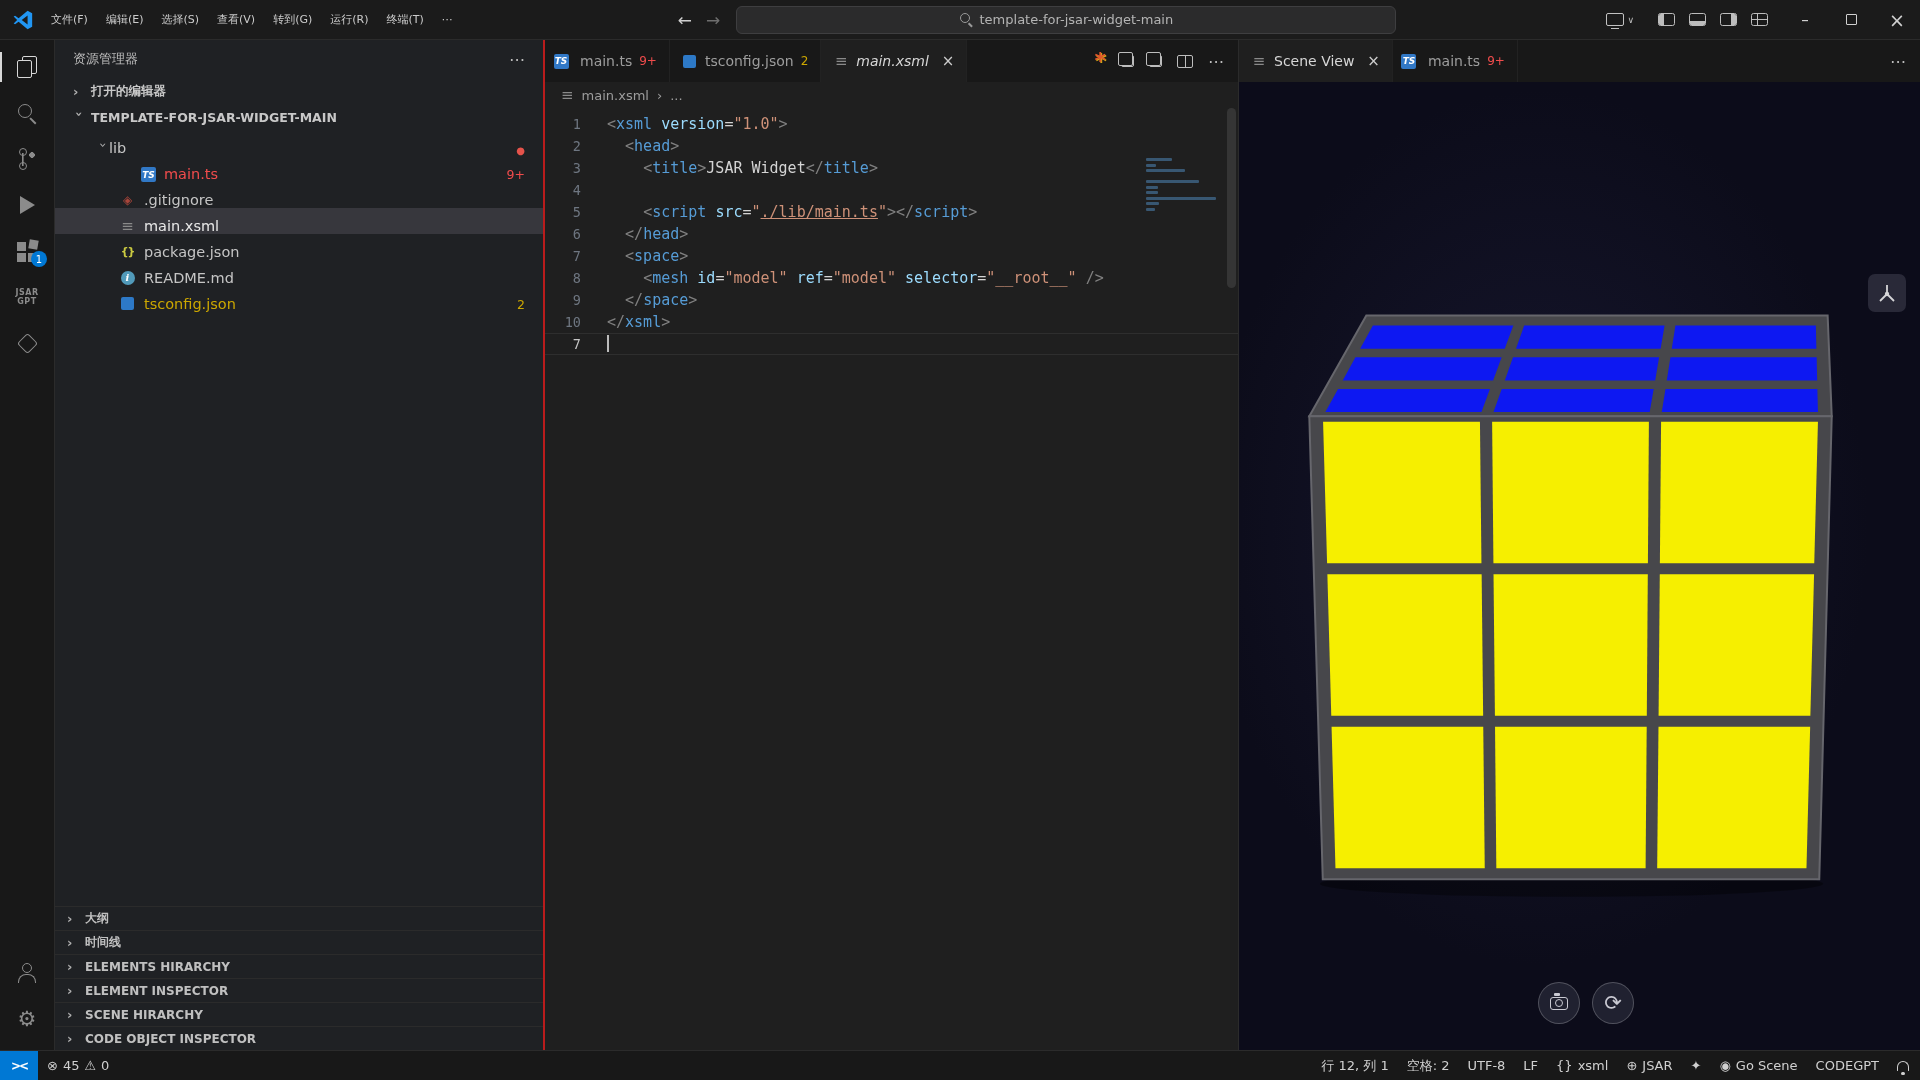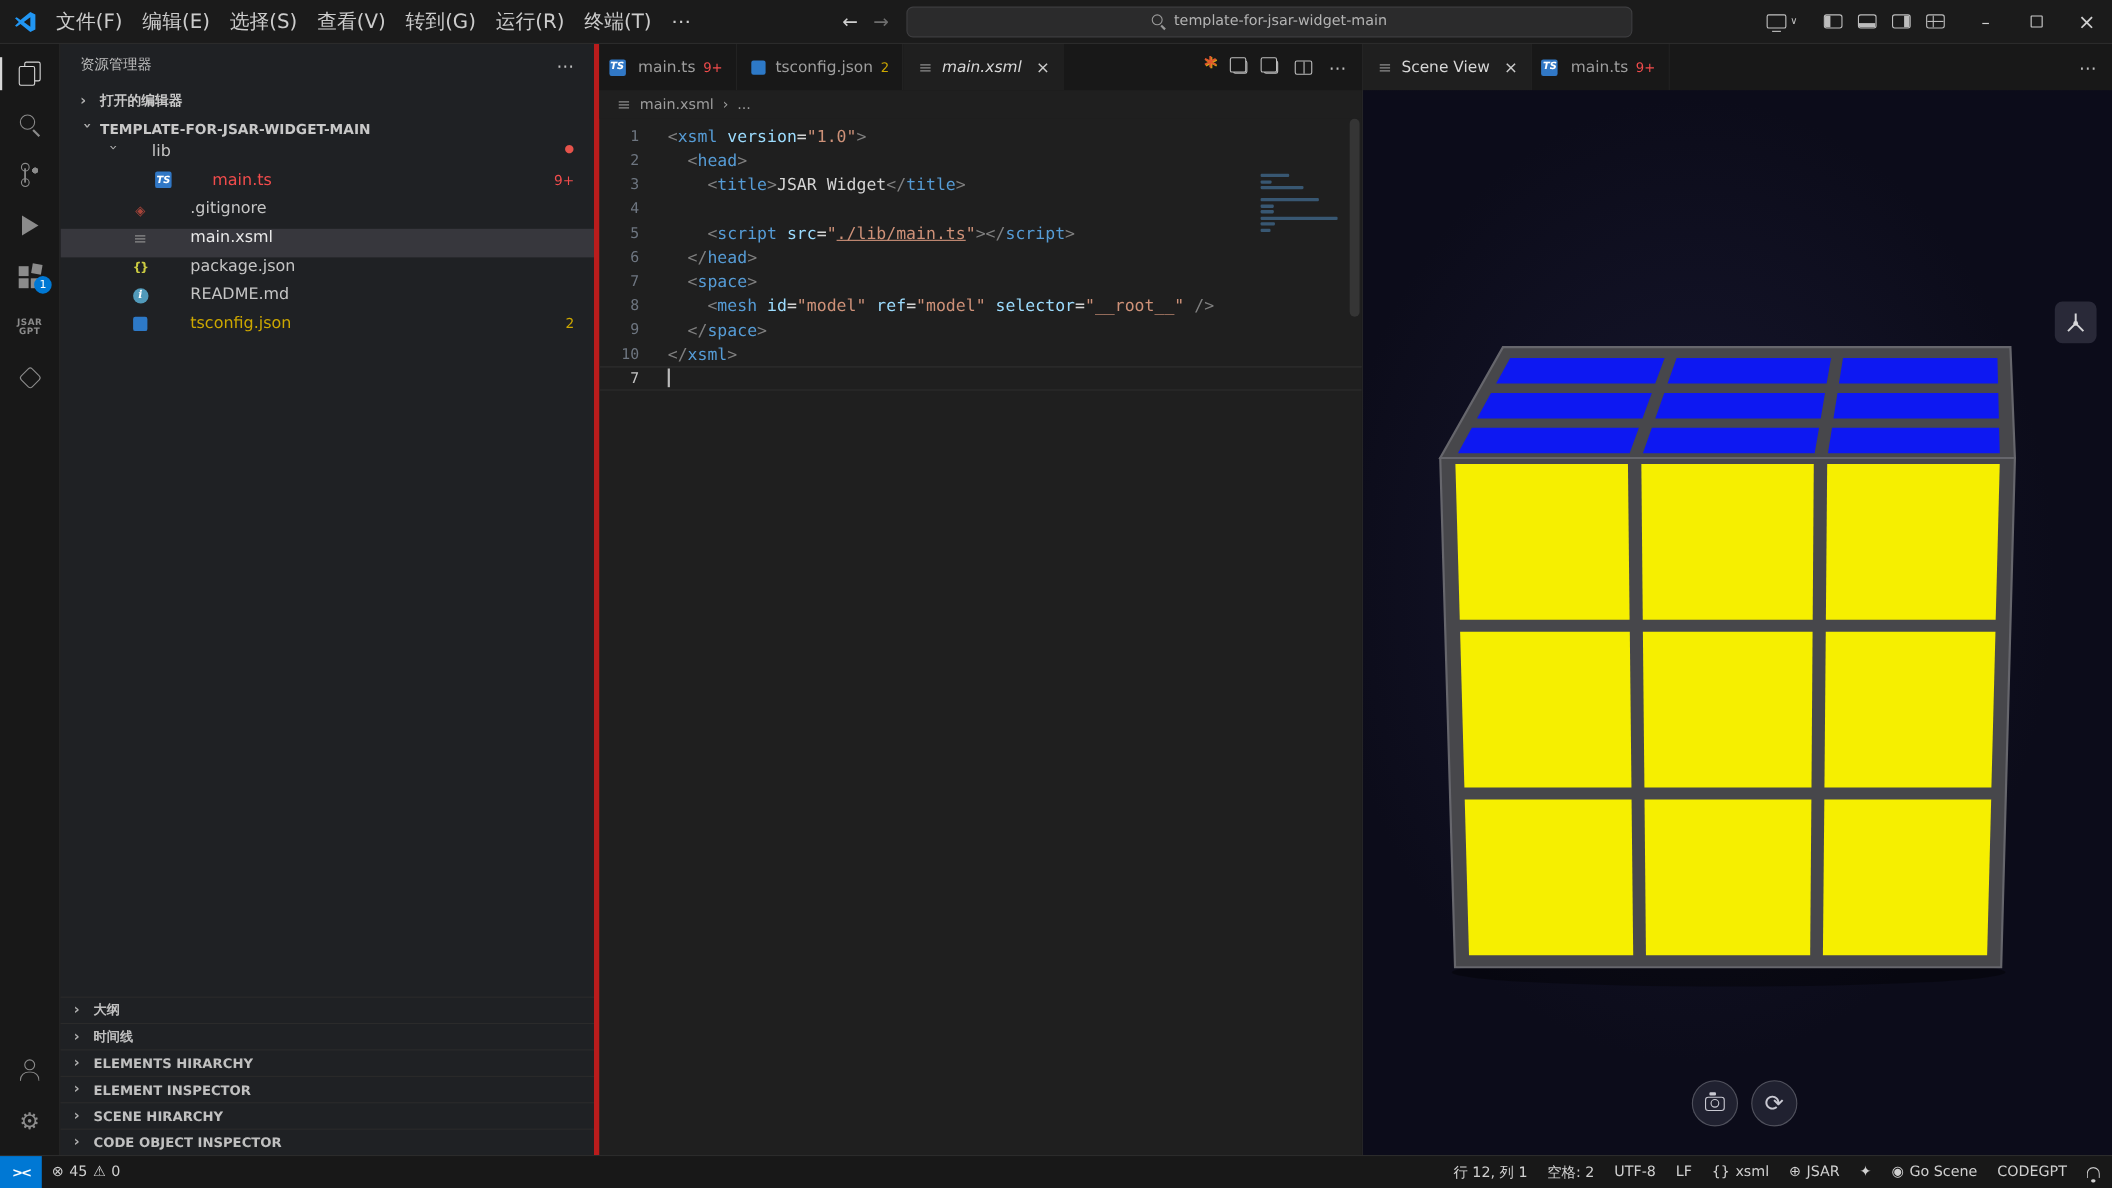"文件(F)" .menu { font-size: 18px -> 11px }
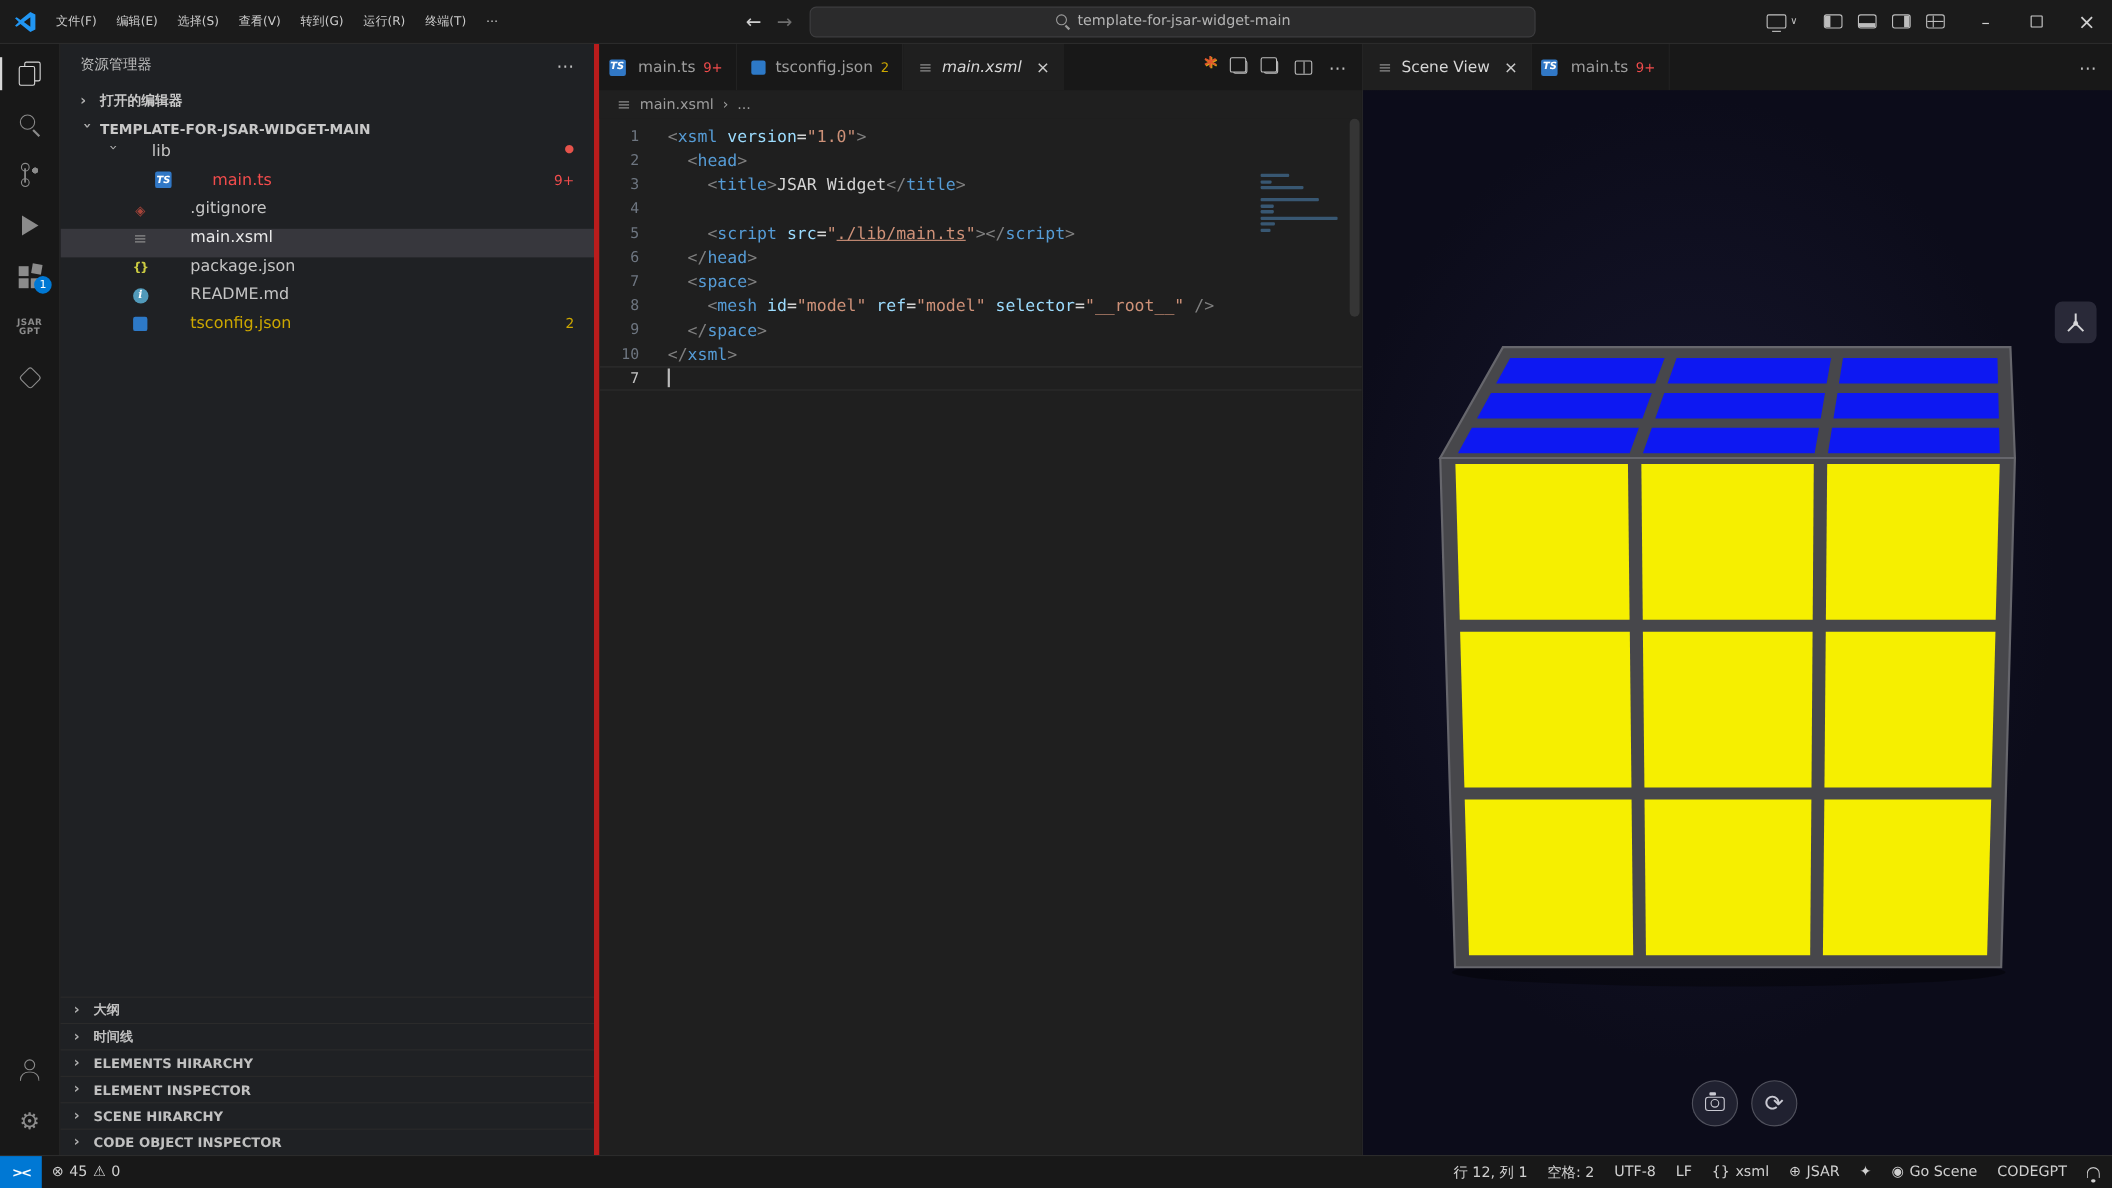"资源管理器" .sidebar { border-right: 5px solid #b91c1c -> 2px solid #b91c1c }
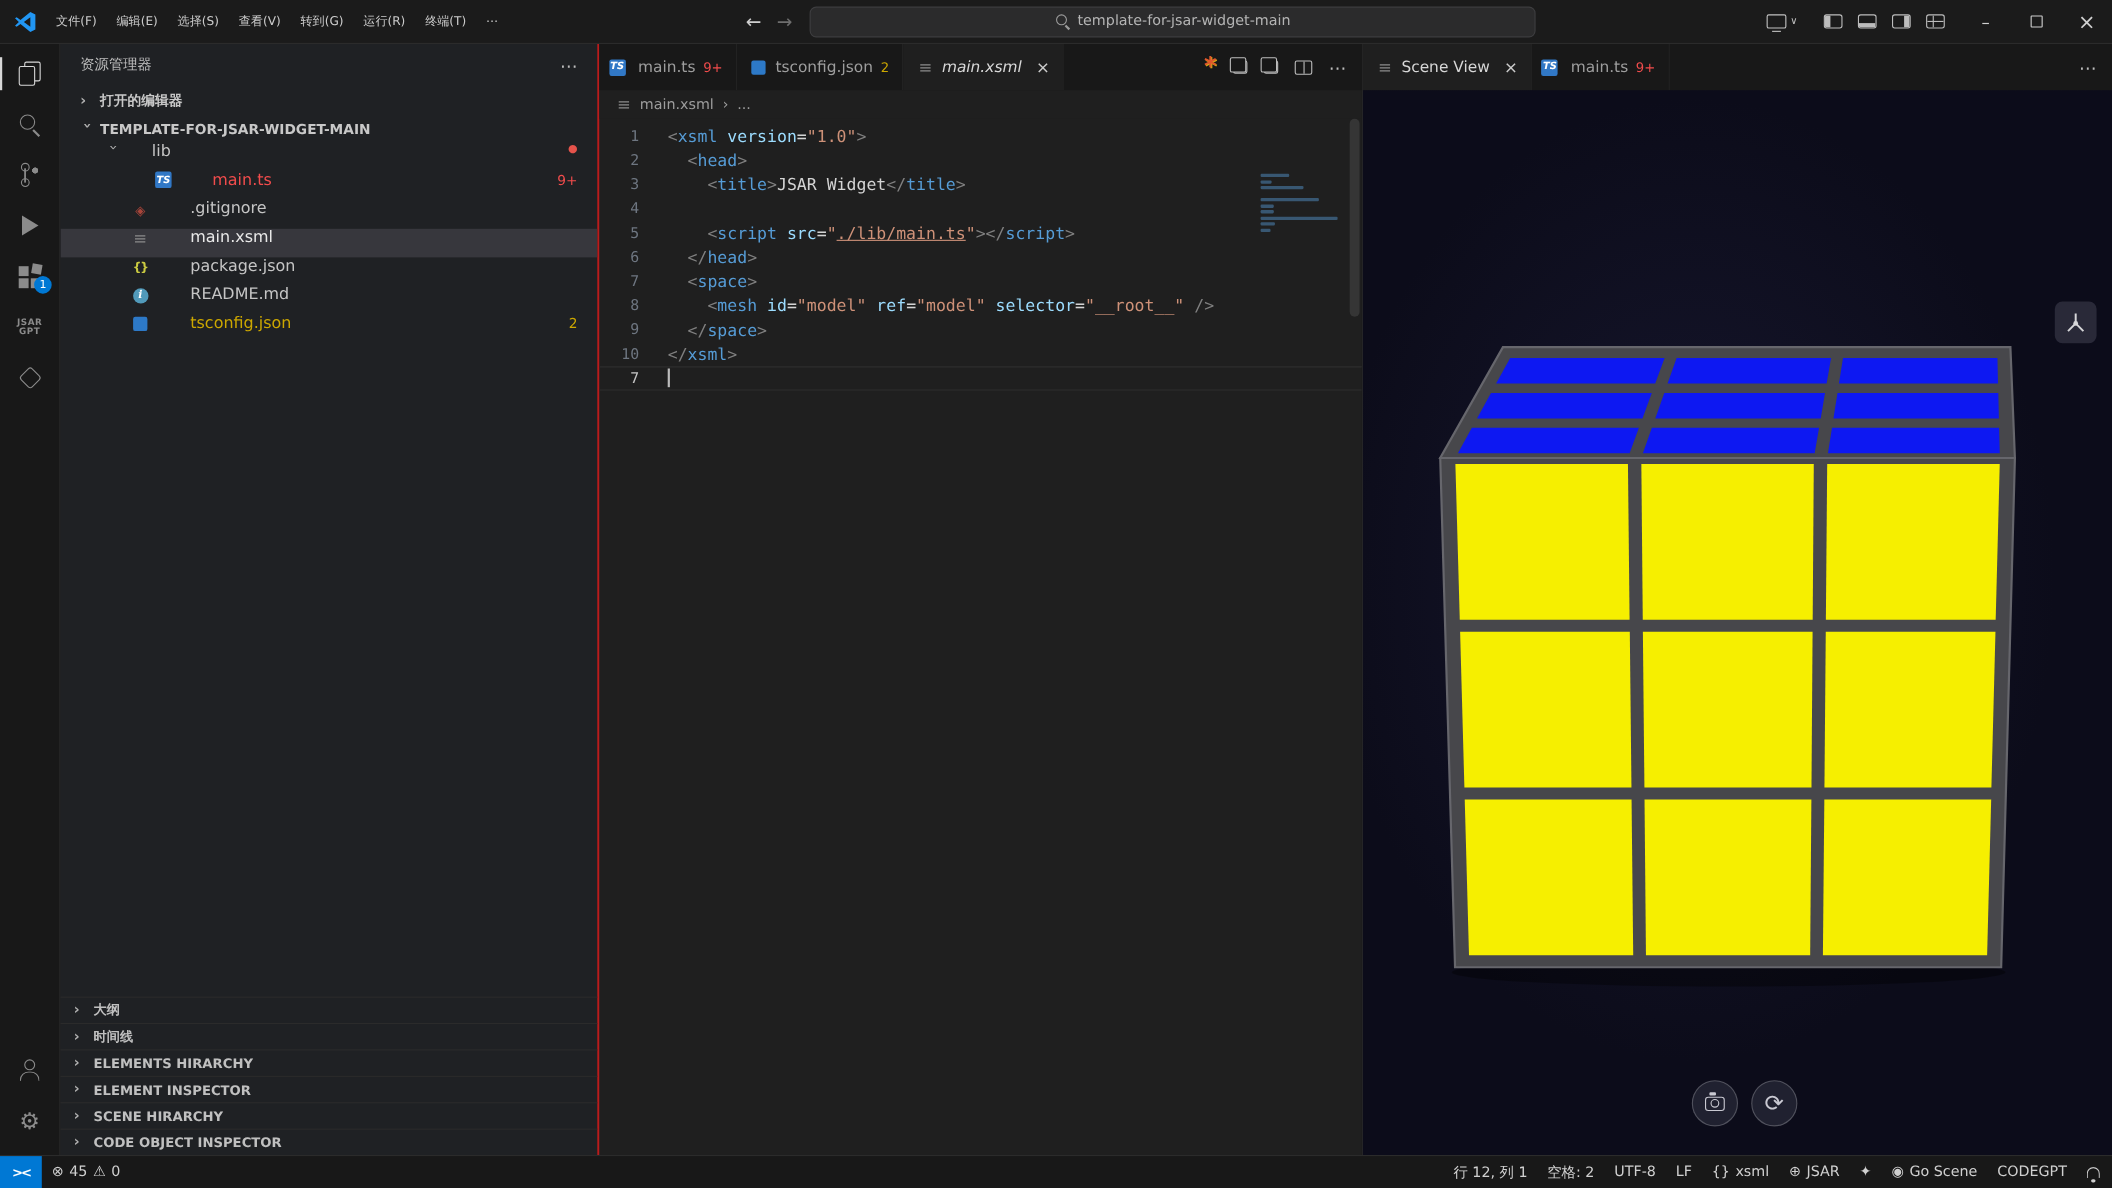"lib" .trow { align-items: flex-start -> flex-end; gap: 29px -> none }
